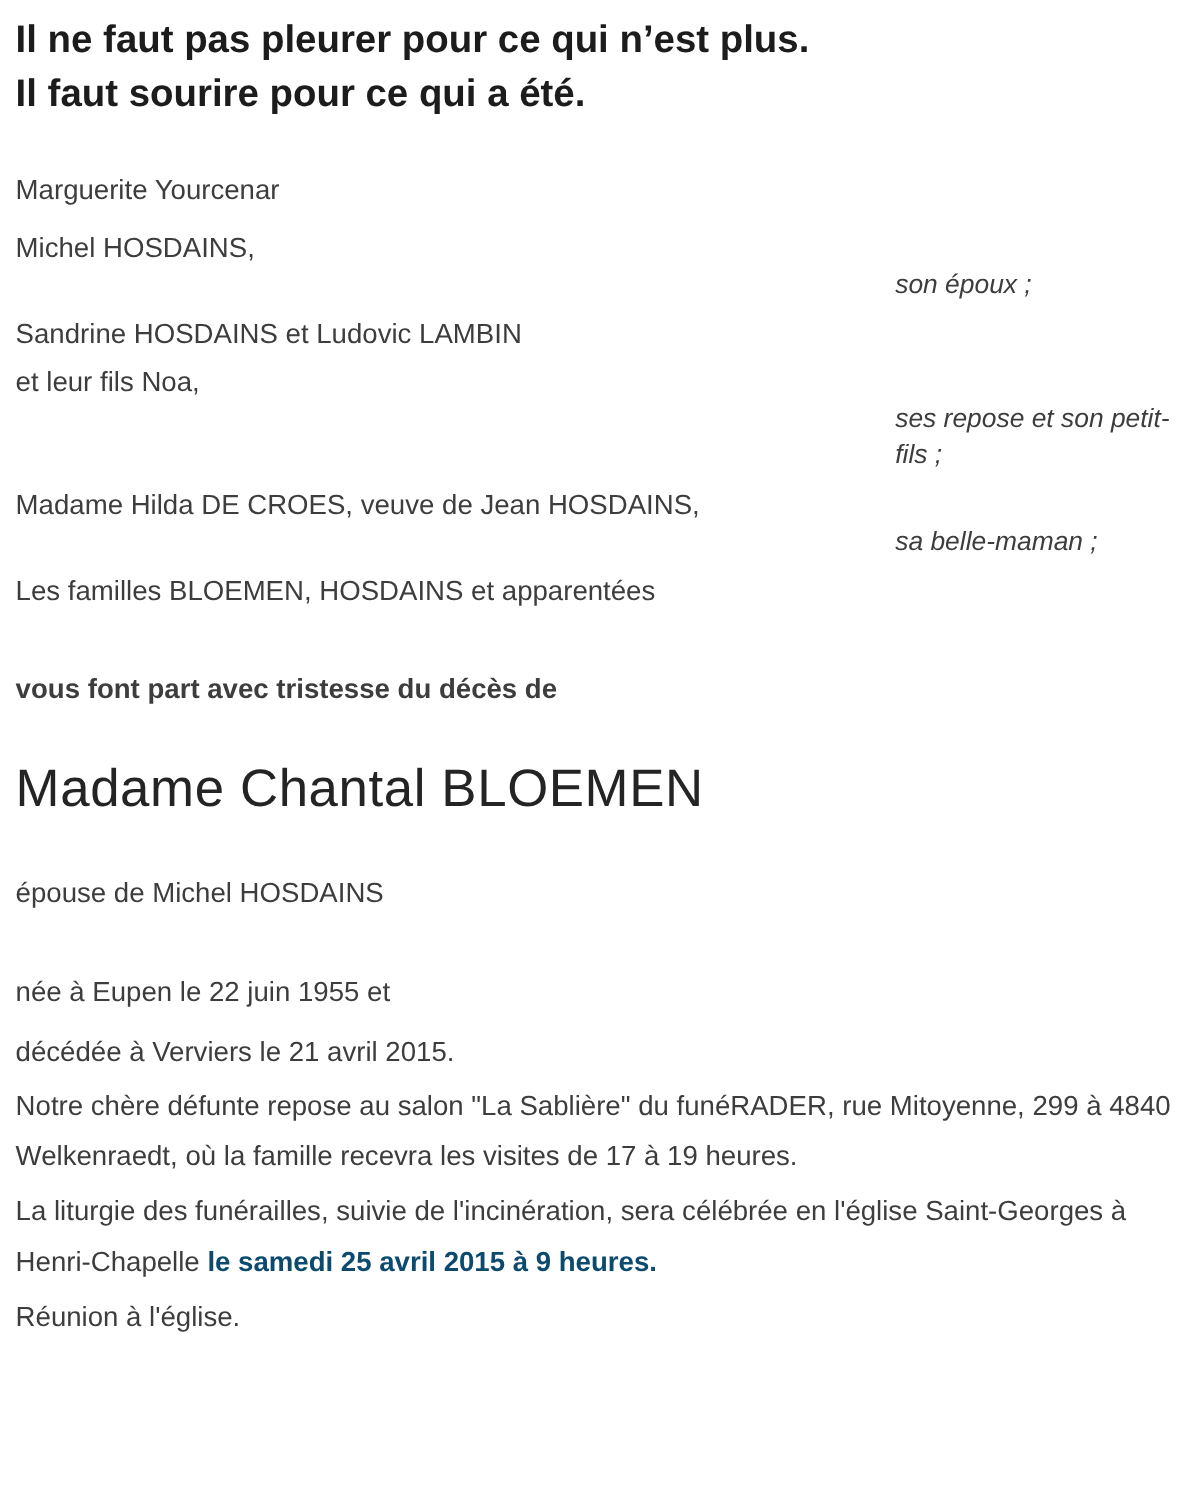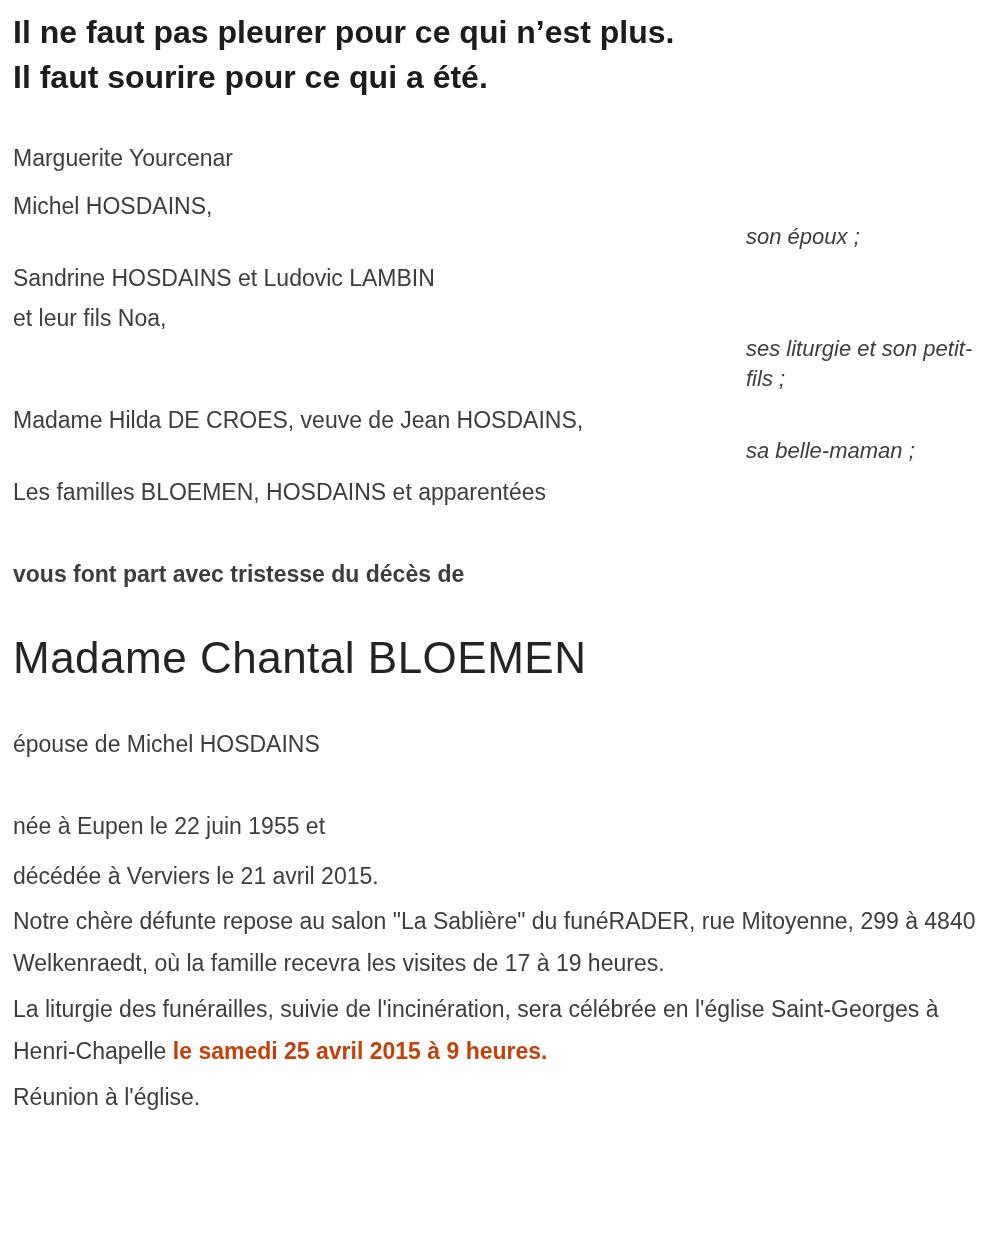"ses liturgie et son petit-fils" span.relation { text: liturgie -> repose }
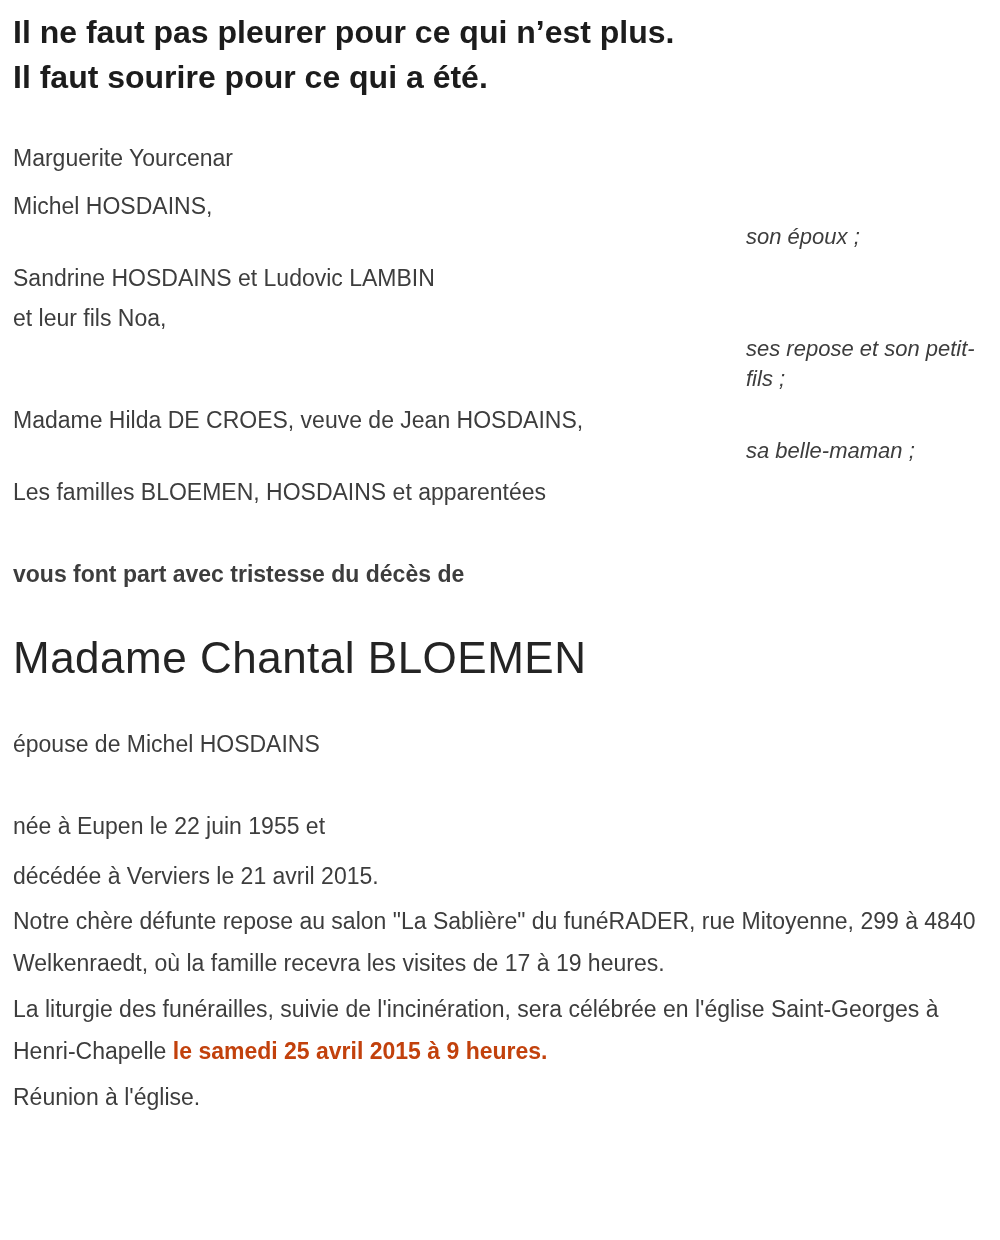"le samedi 25 avril 2015" .body-paragraph .bold-inline { color: #c2410c -> #0c4a6e }
